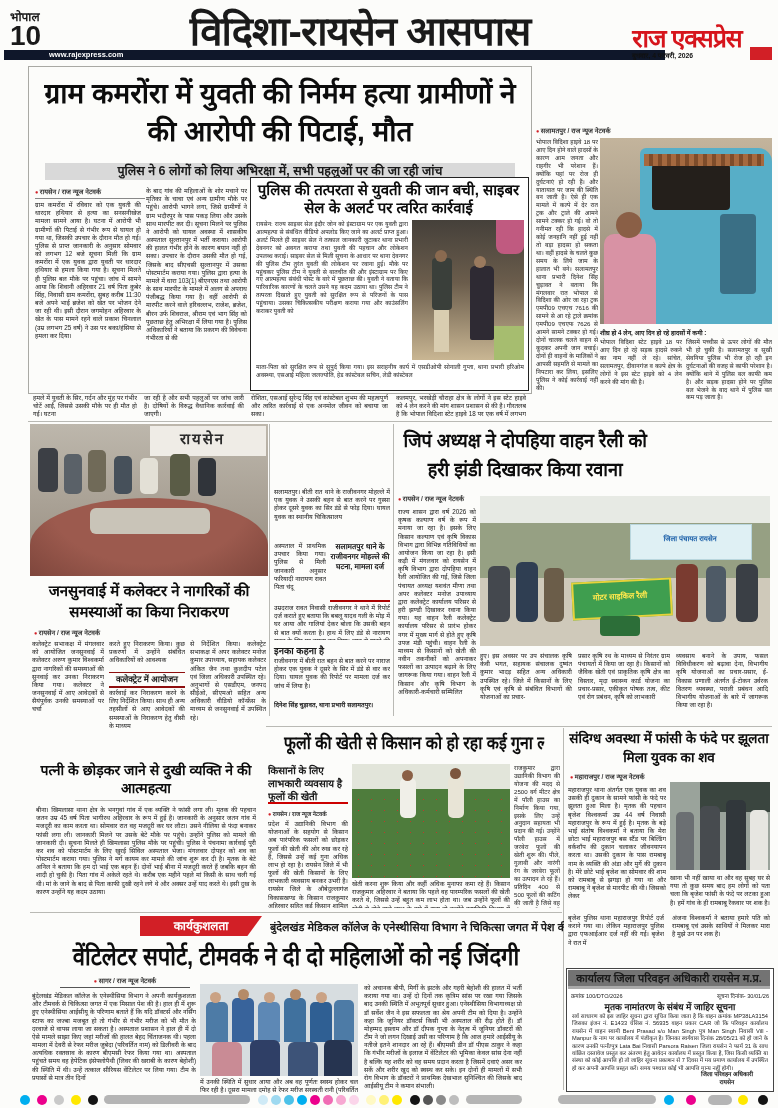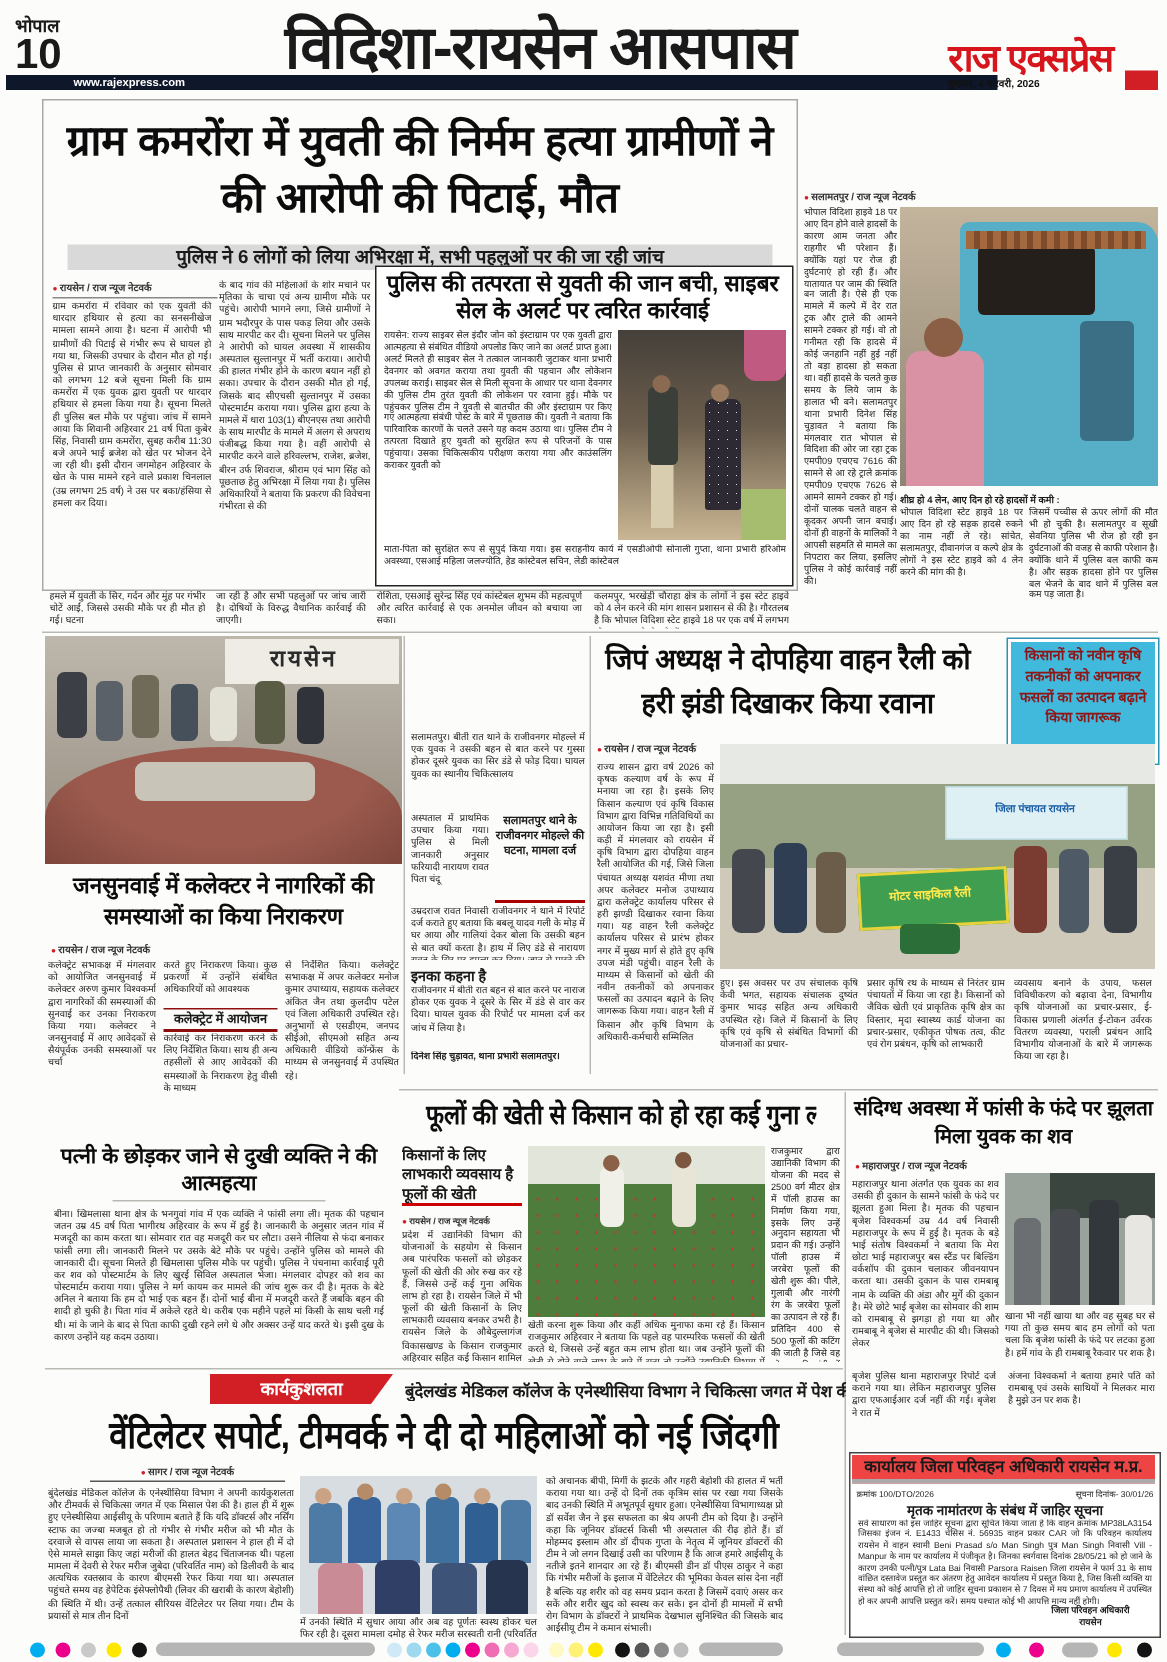"किसानों को नवीन कृषि तकनीकों" div.abs { html: <div>किसानों को नवीन कृषि तकनीकों को अपनाकर फसलों का उत्पादन बढ़ाने किया जागरूक</div> -> none }
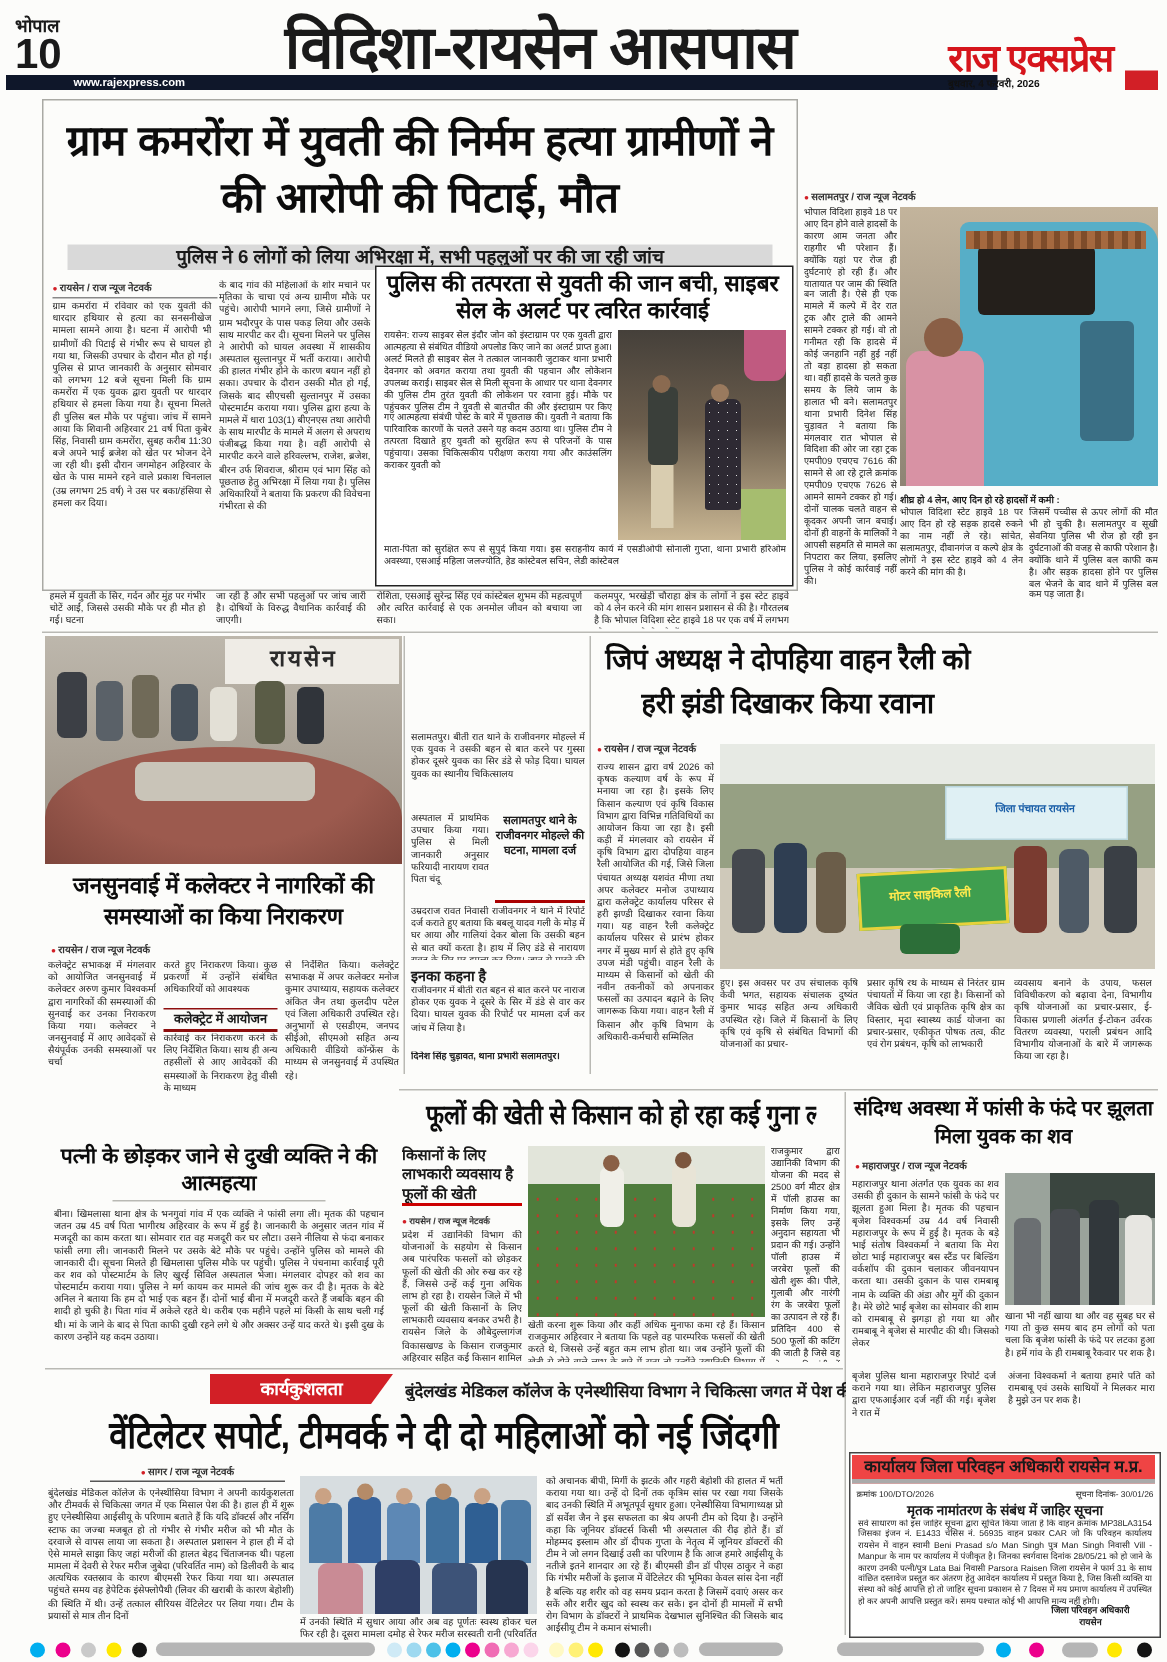"कार्यालय जिला परिवहन अधिकारी रायसेन" div.abs { background: #ef4444 -> #737373 }
